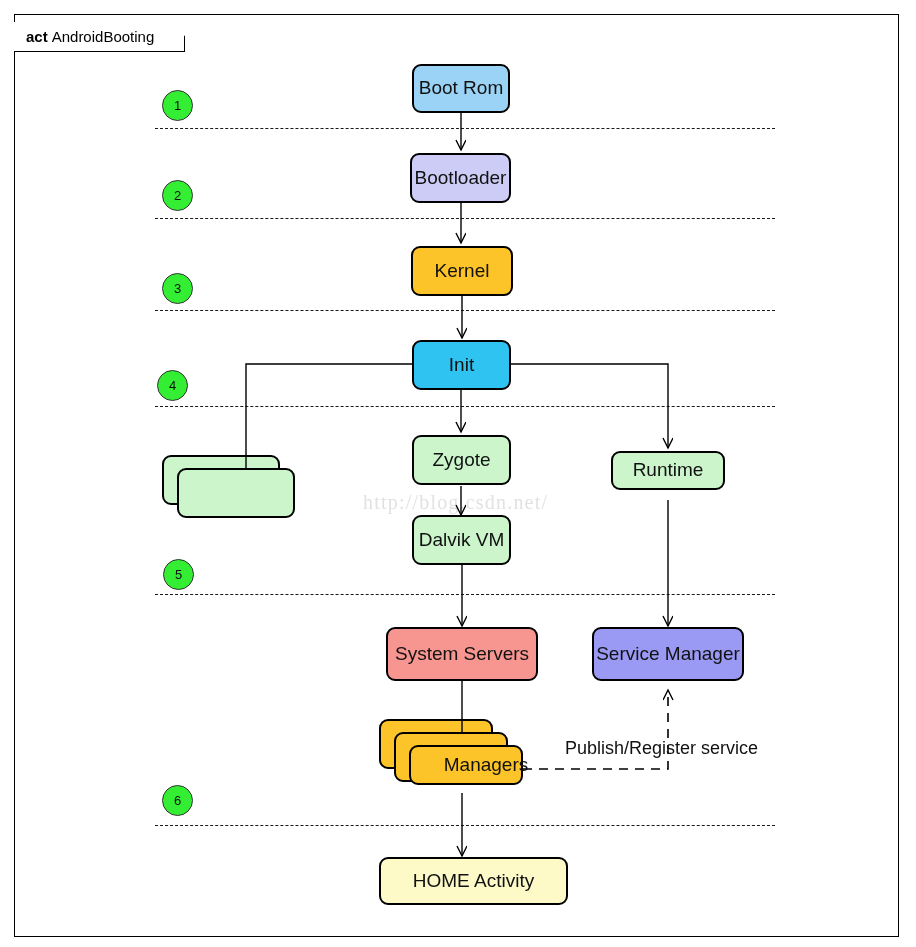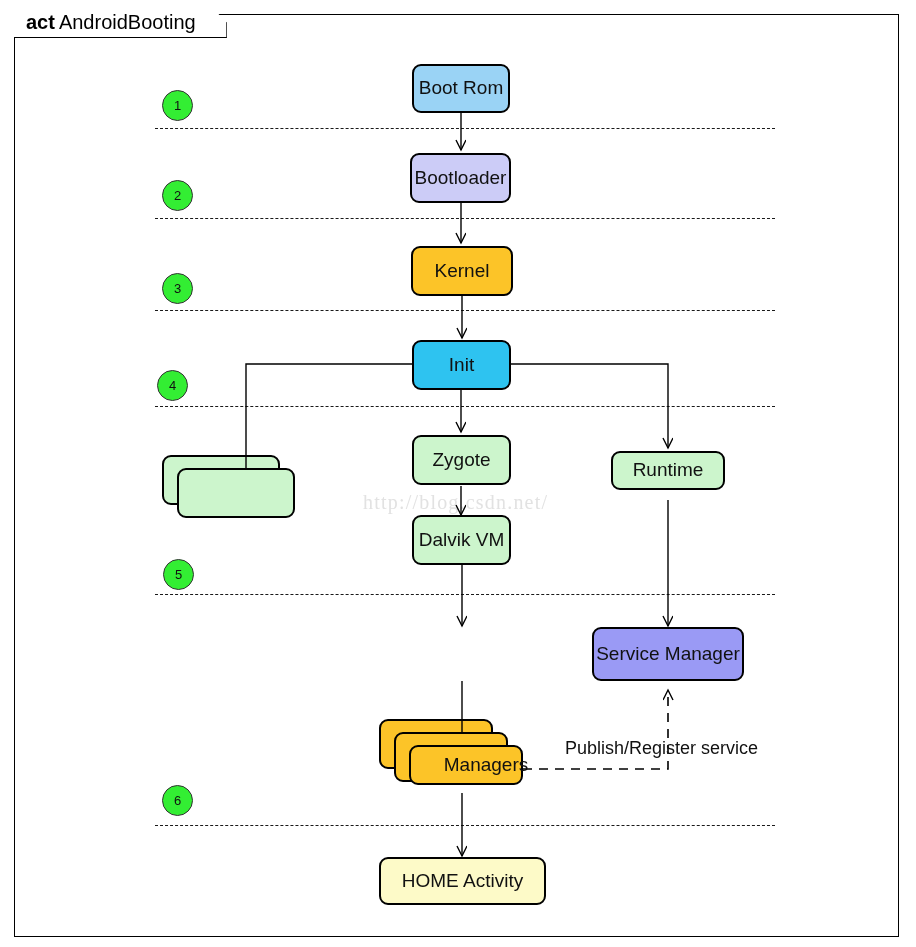"act" .frame-tab { font-size: 20px -> 15px; top: 8px -> 22px }
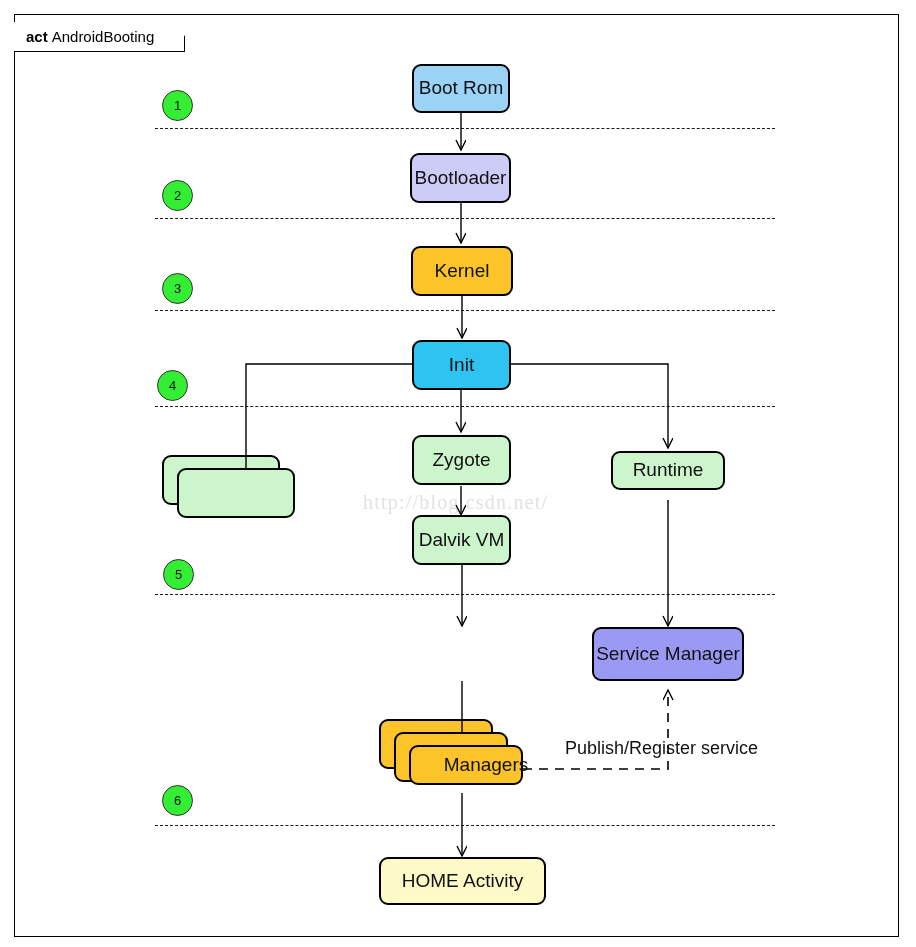"System Servers" div.node { html: none -> <div>System Servers</div> }
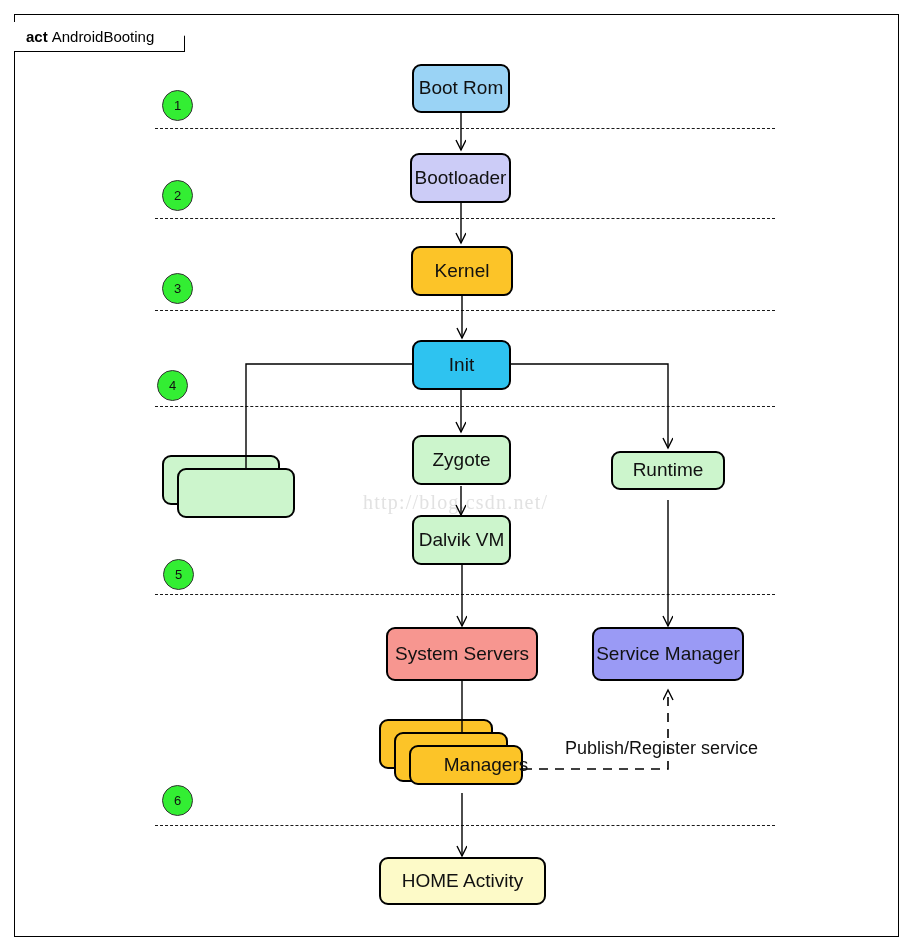"HOME Activity" div.node { width: 167px -> 189px }
